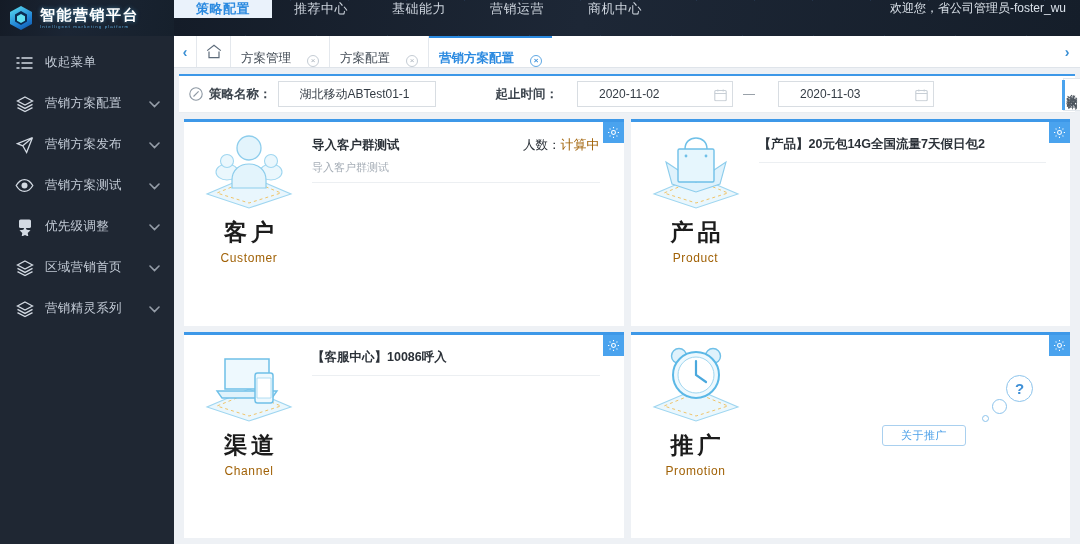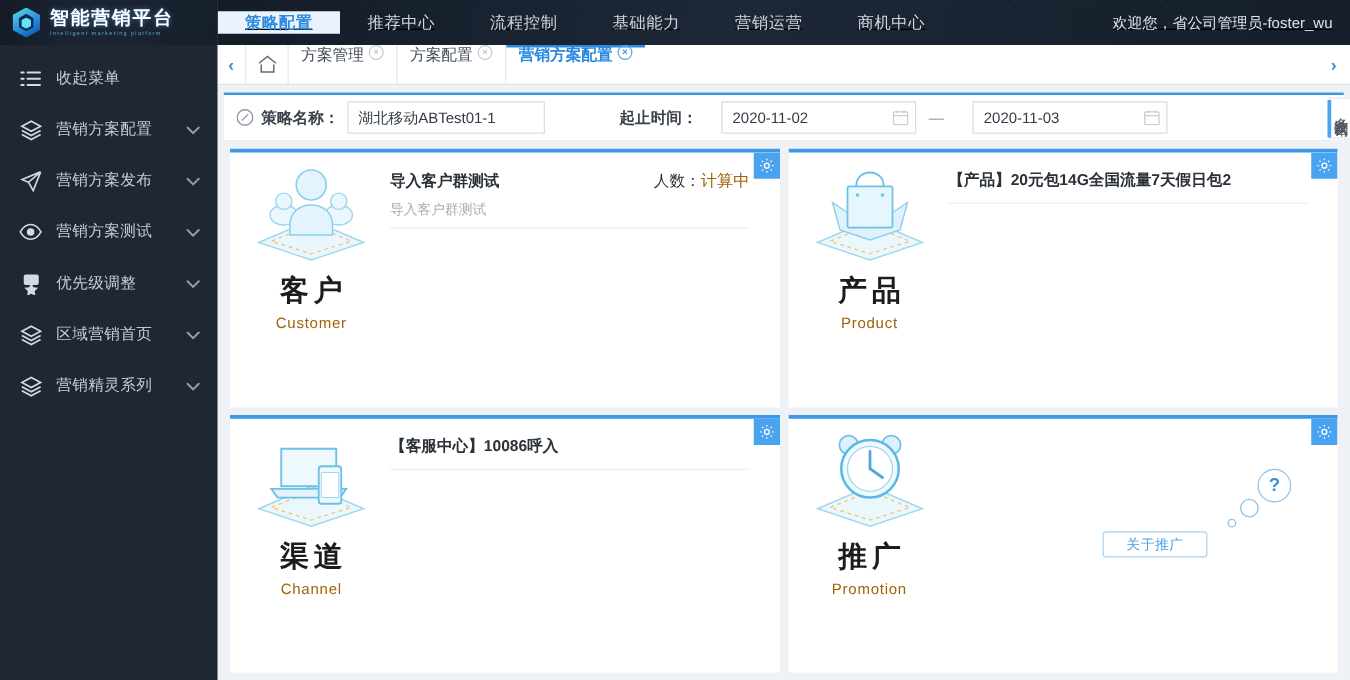"策略配置" .topnav { align-items: center -> flex-start; text-decoration: underline -> none }
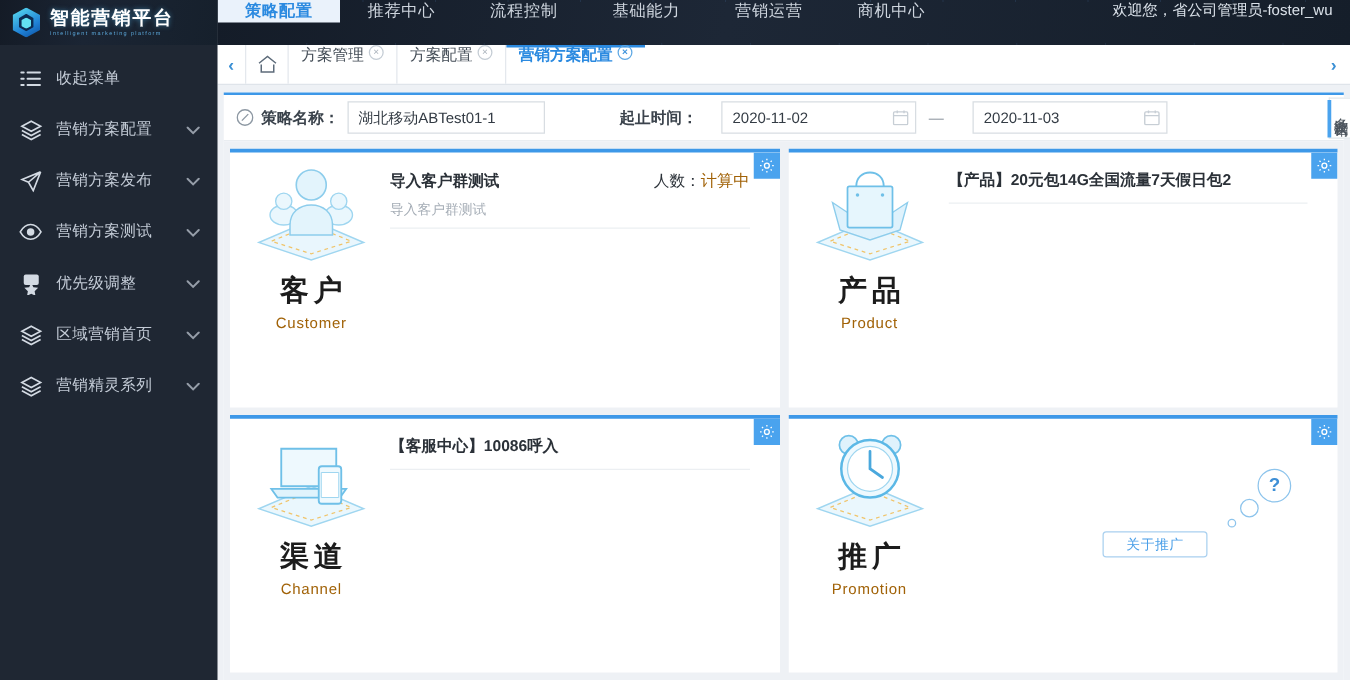"流程控制" div.topnav-tab { html: <div>流程控制</div> -> none }
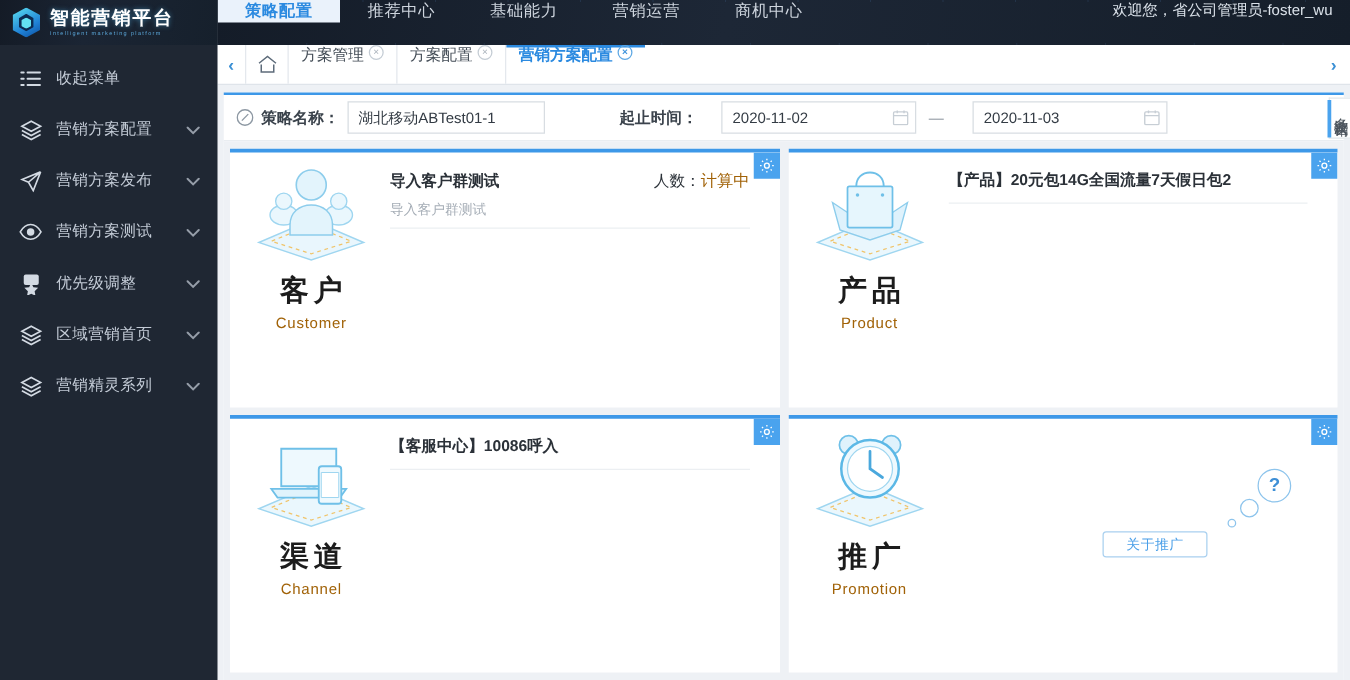"方案管理" .crumb-tab { align-items: flex-start -> flex-end; gap: 4px -> 16px }
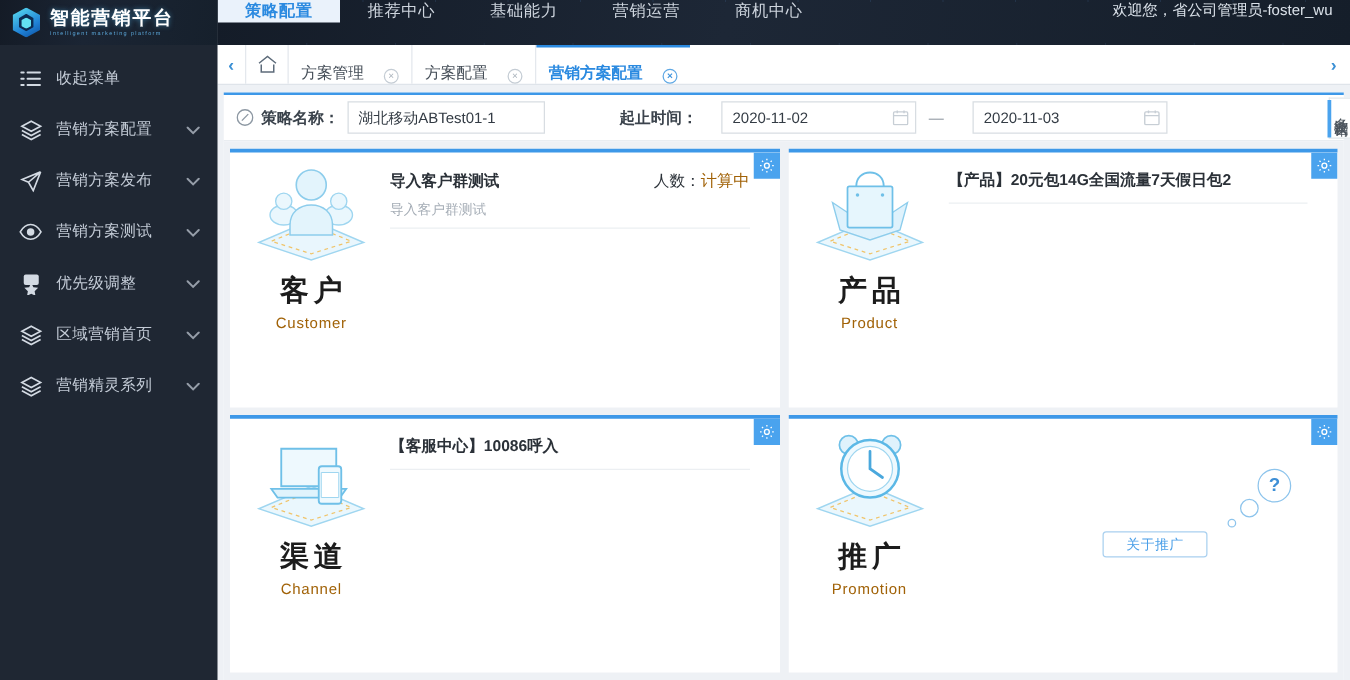"湖北移动ABTest01-1" .tb-input { padding: 0 8px -> 0 21px }
